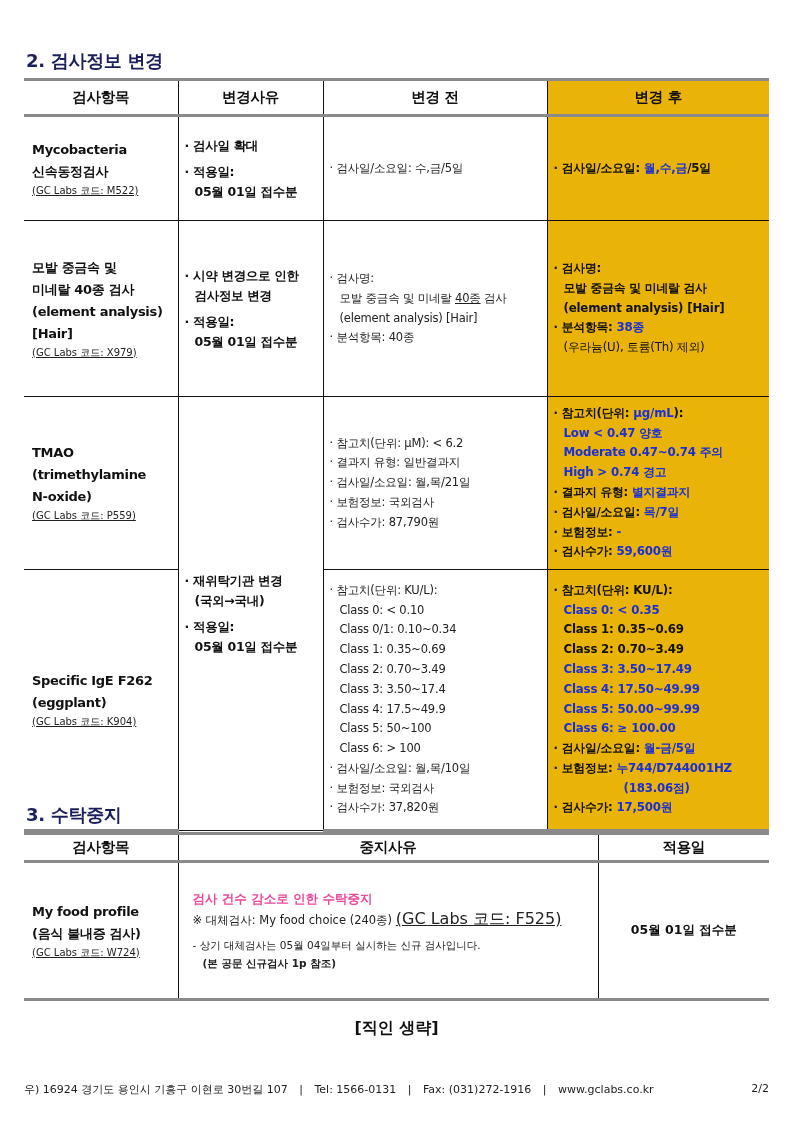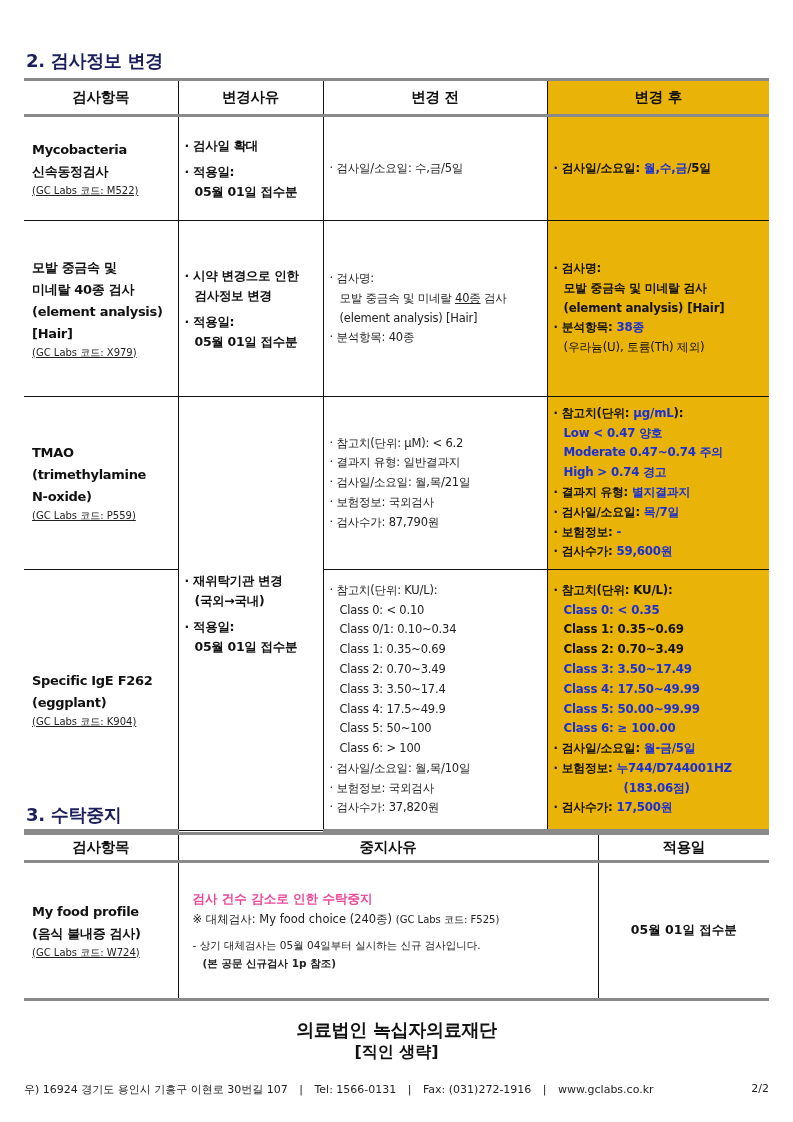"(GC Labs 코드: F525)" .stop-reason .alt .small { font-size: 10px -> 16px; text-decoration: none -> underline }
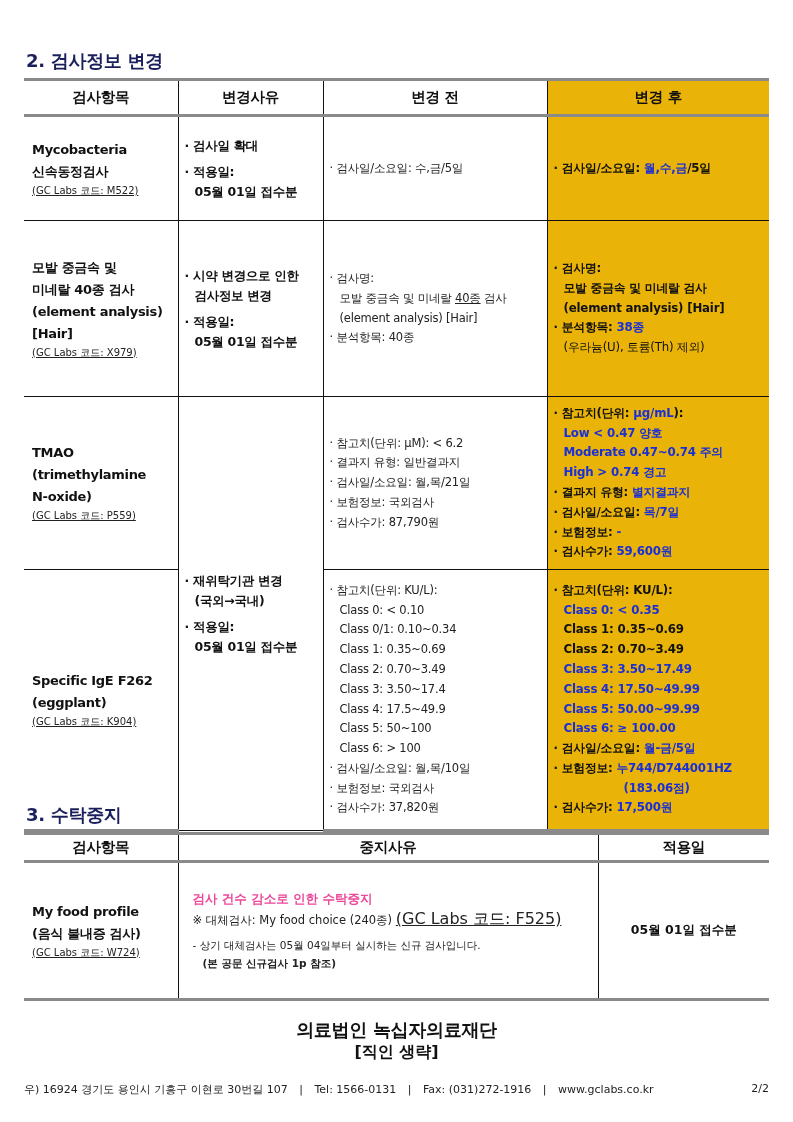"의료법인 녹십자의료재단" div.name { html: <div>의료법인 녹십자의료재단</div> -> none }
